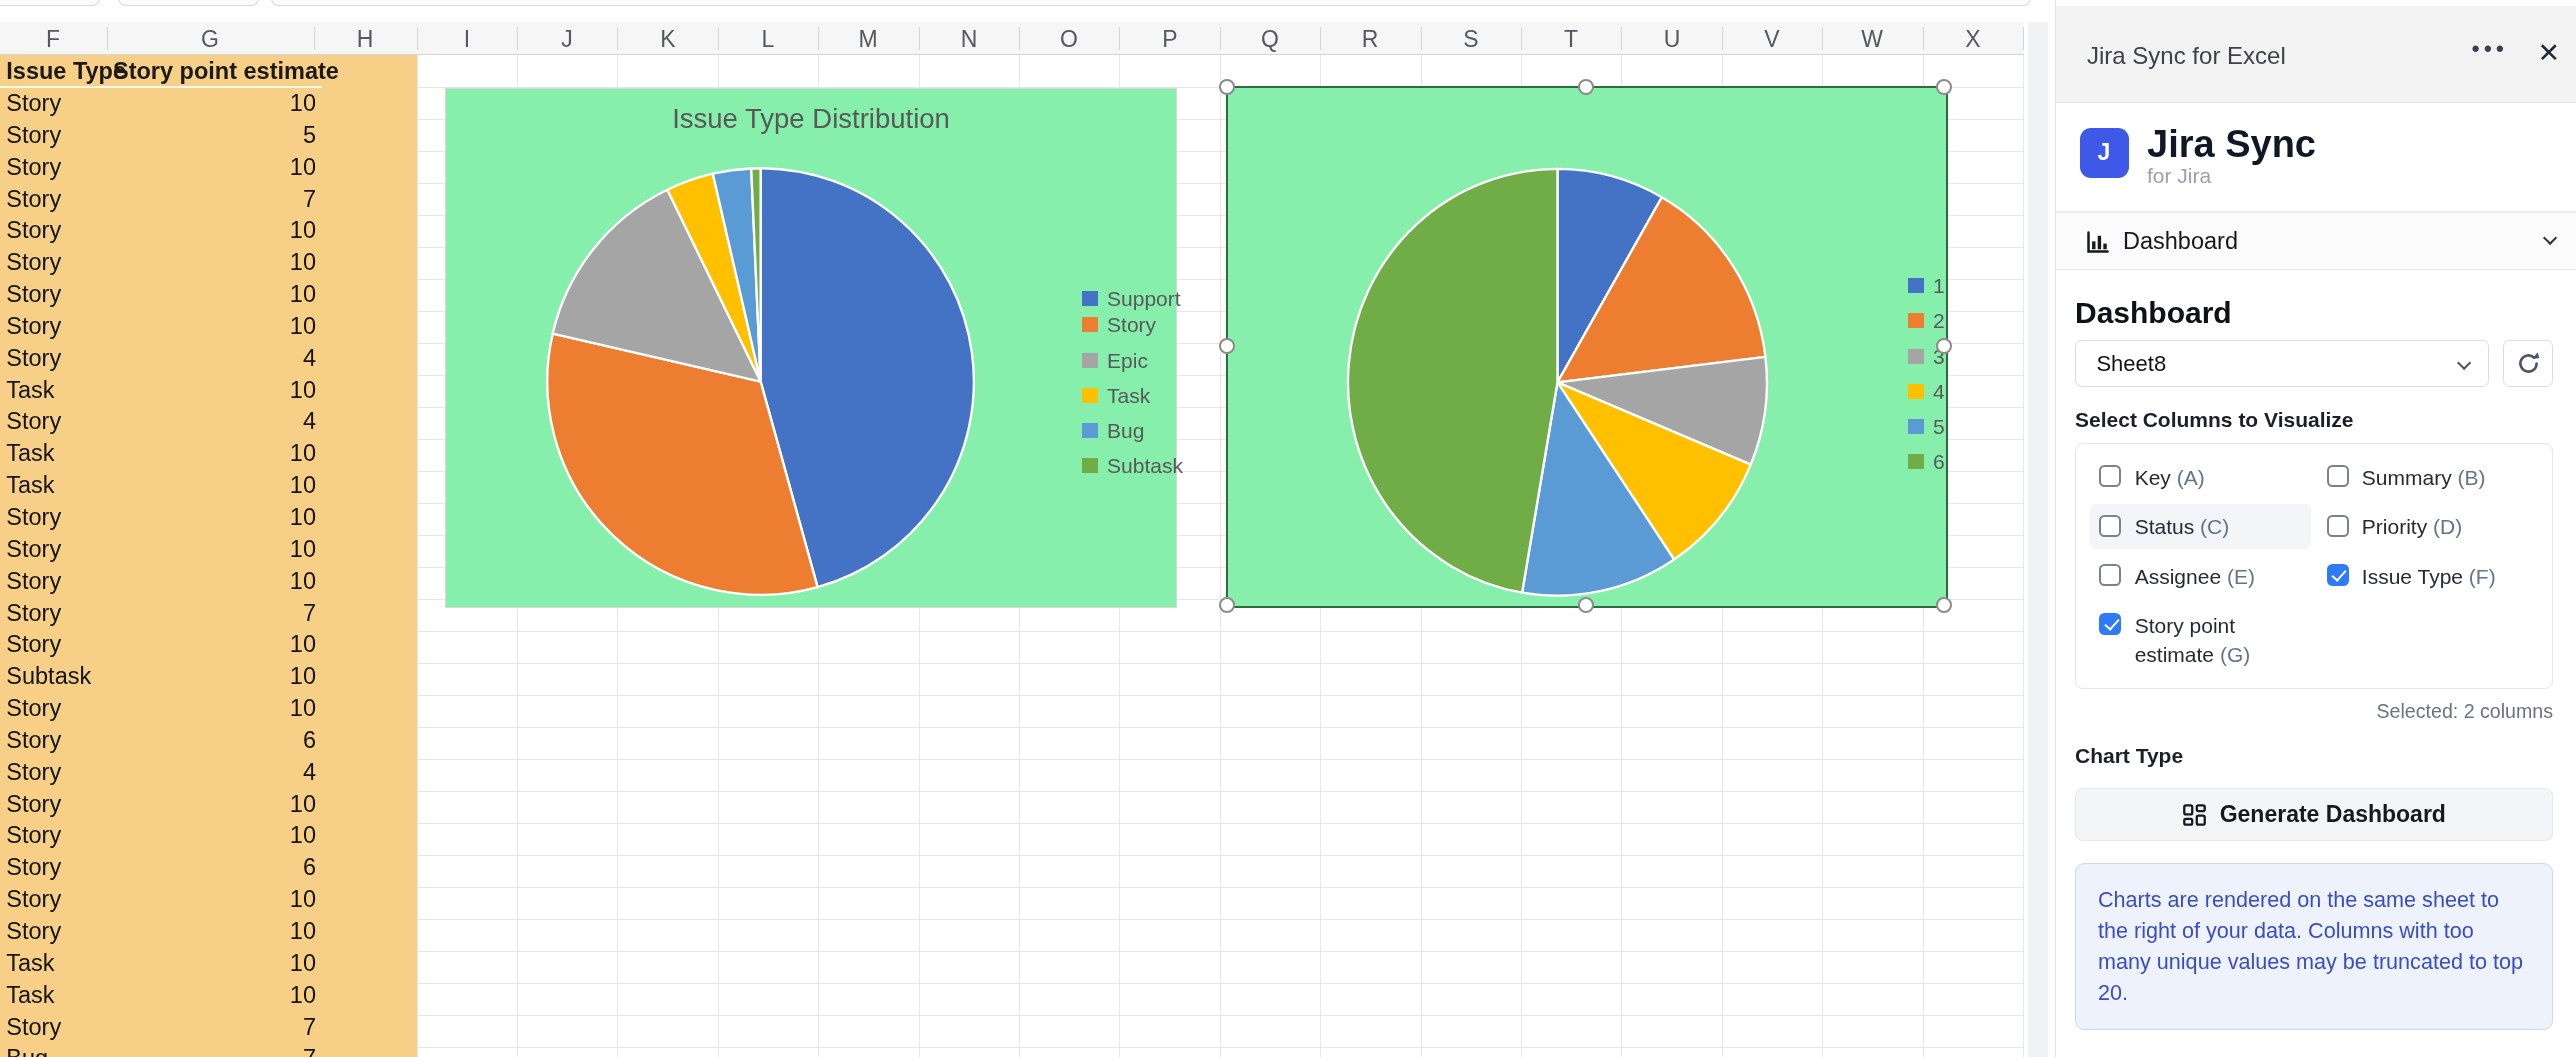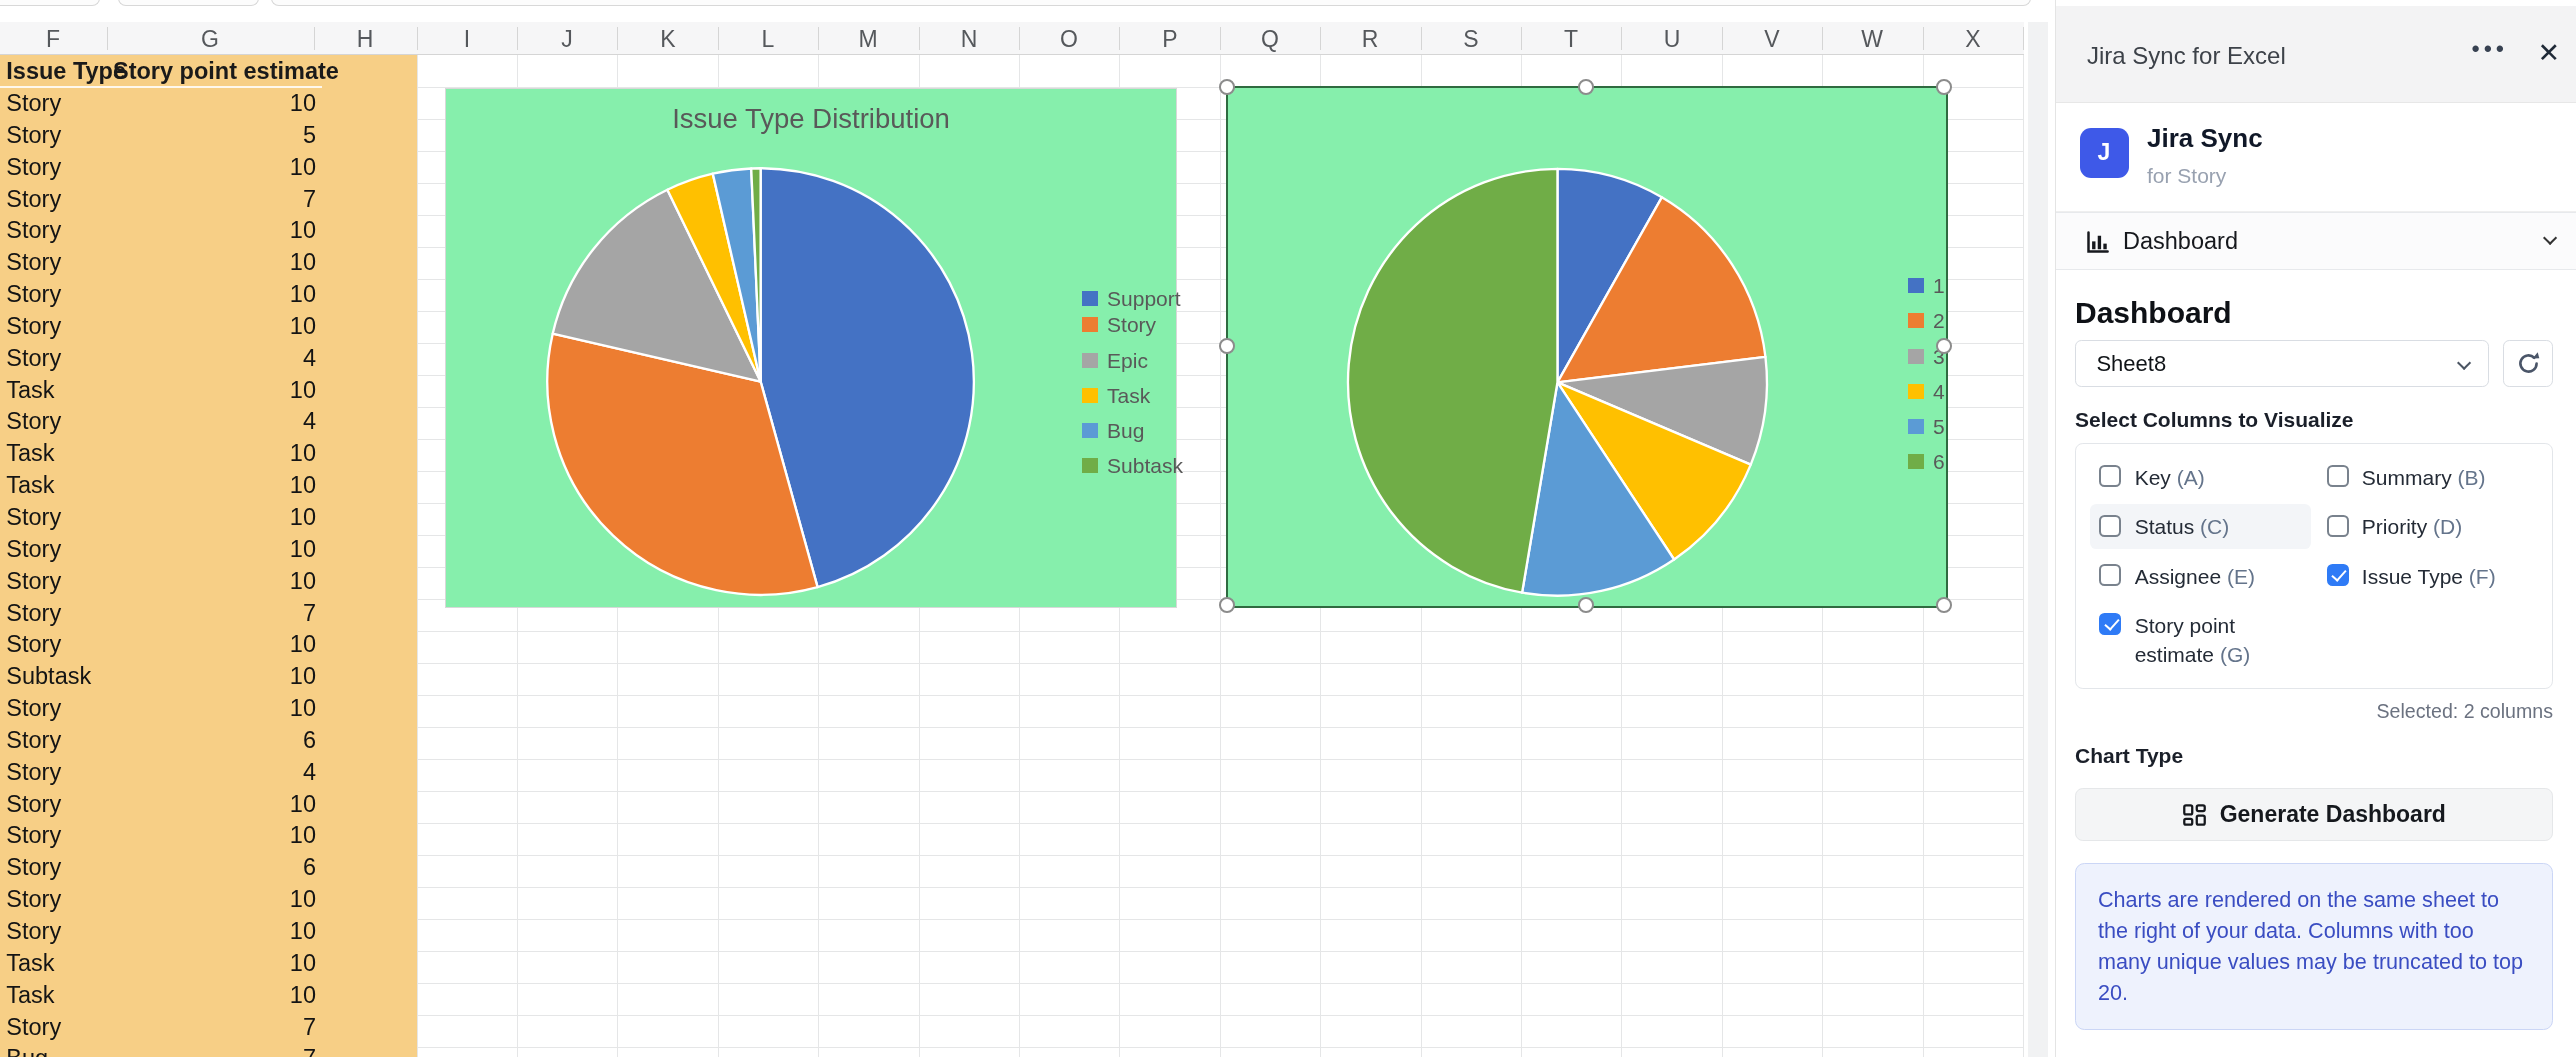"Jira Sync" #app-name { font-size: 26px -> 38px }
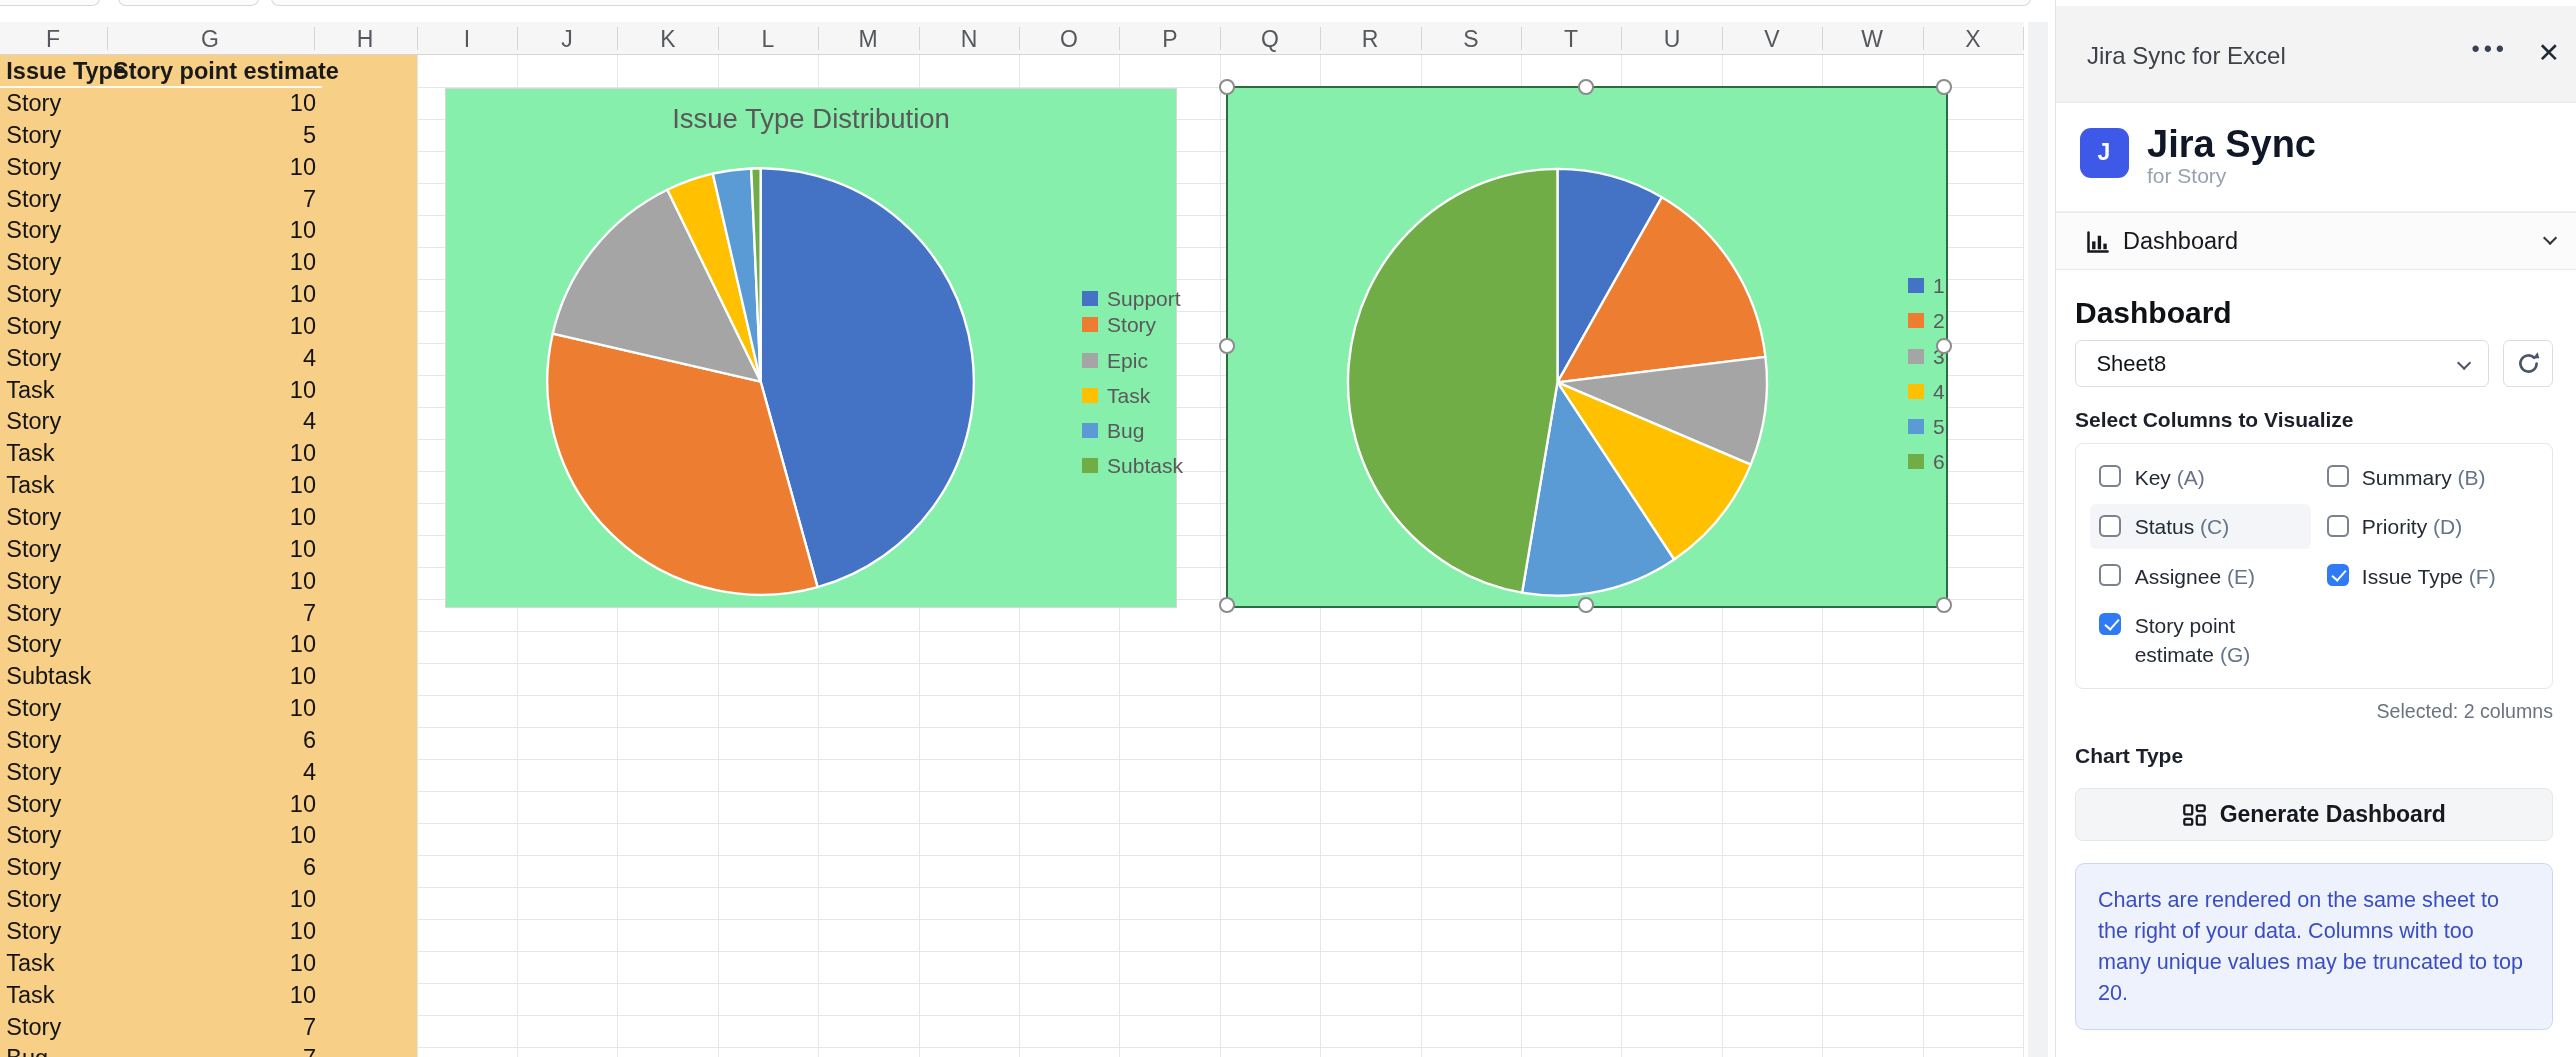"for Story" div { text: Story -> Jira }
